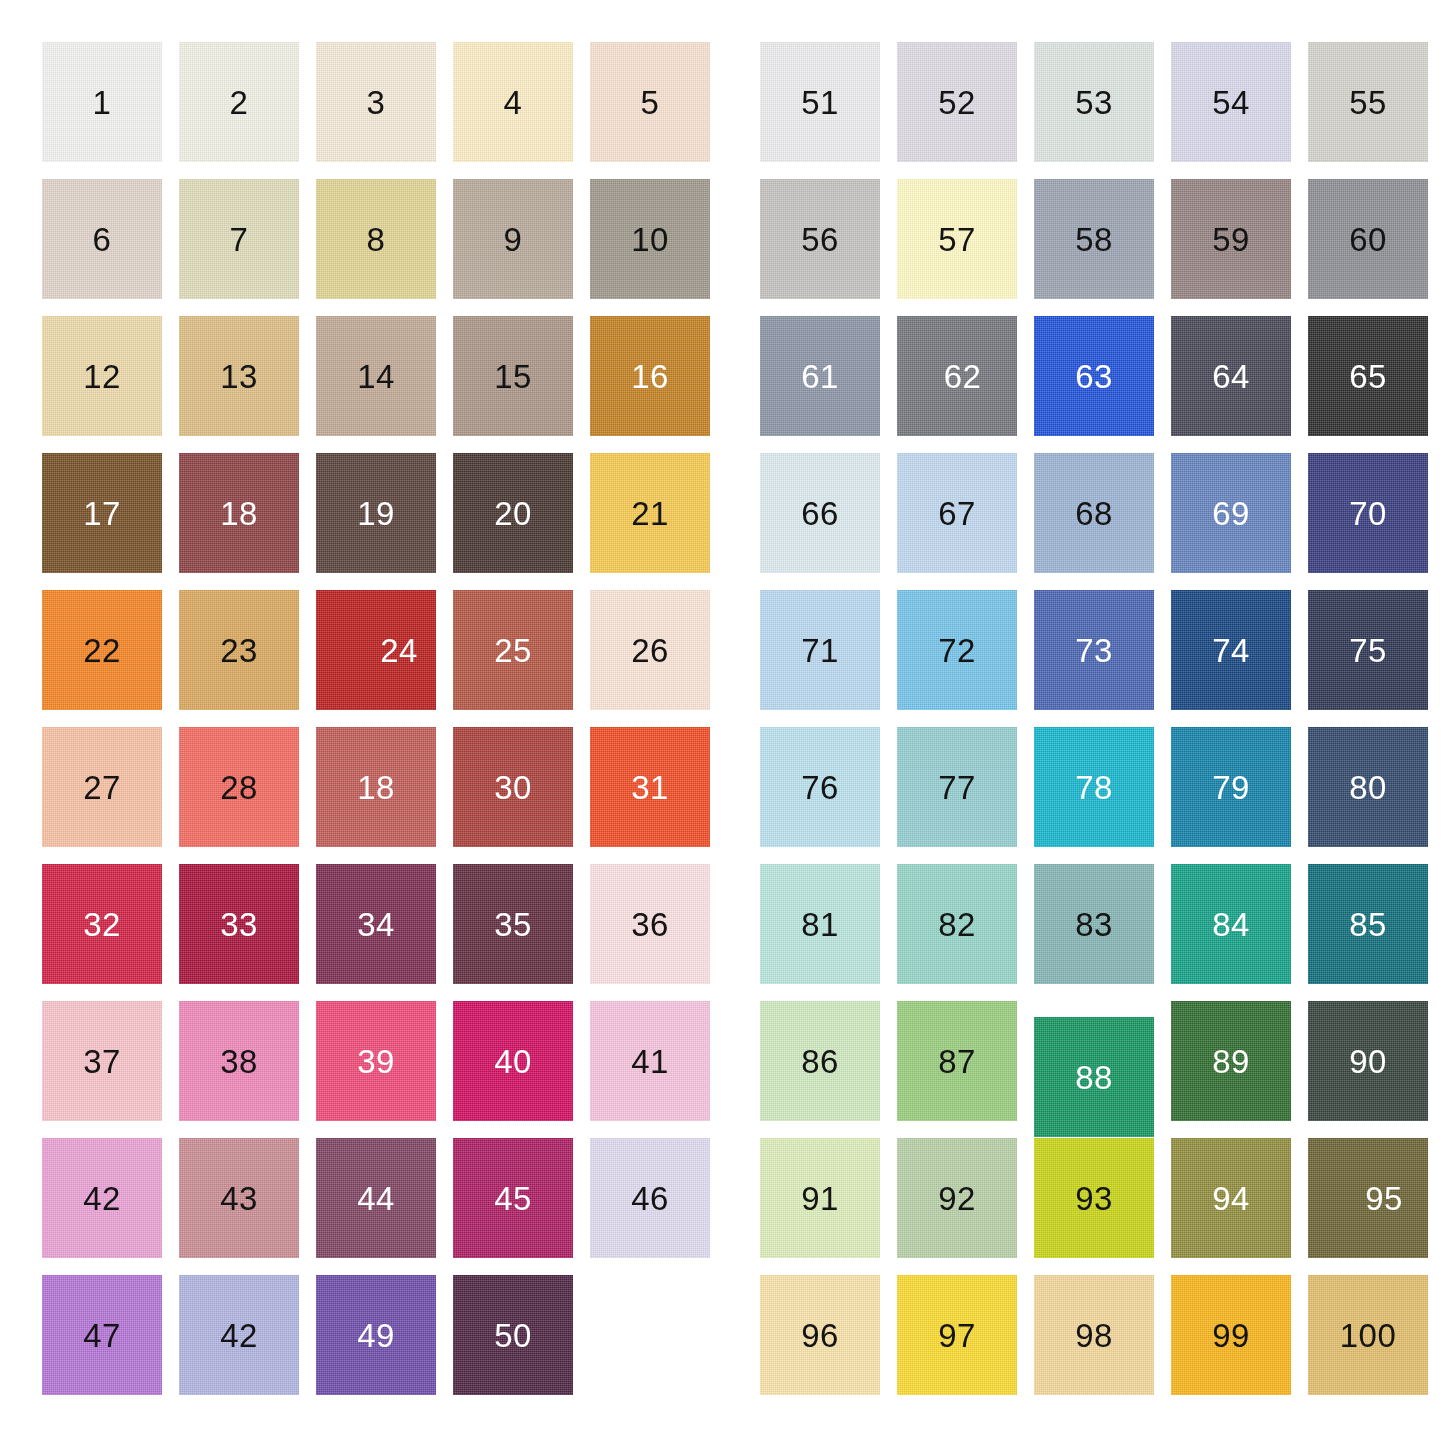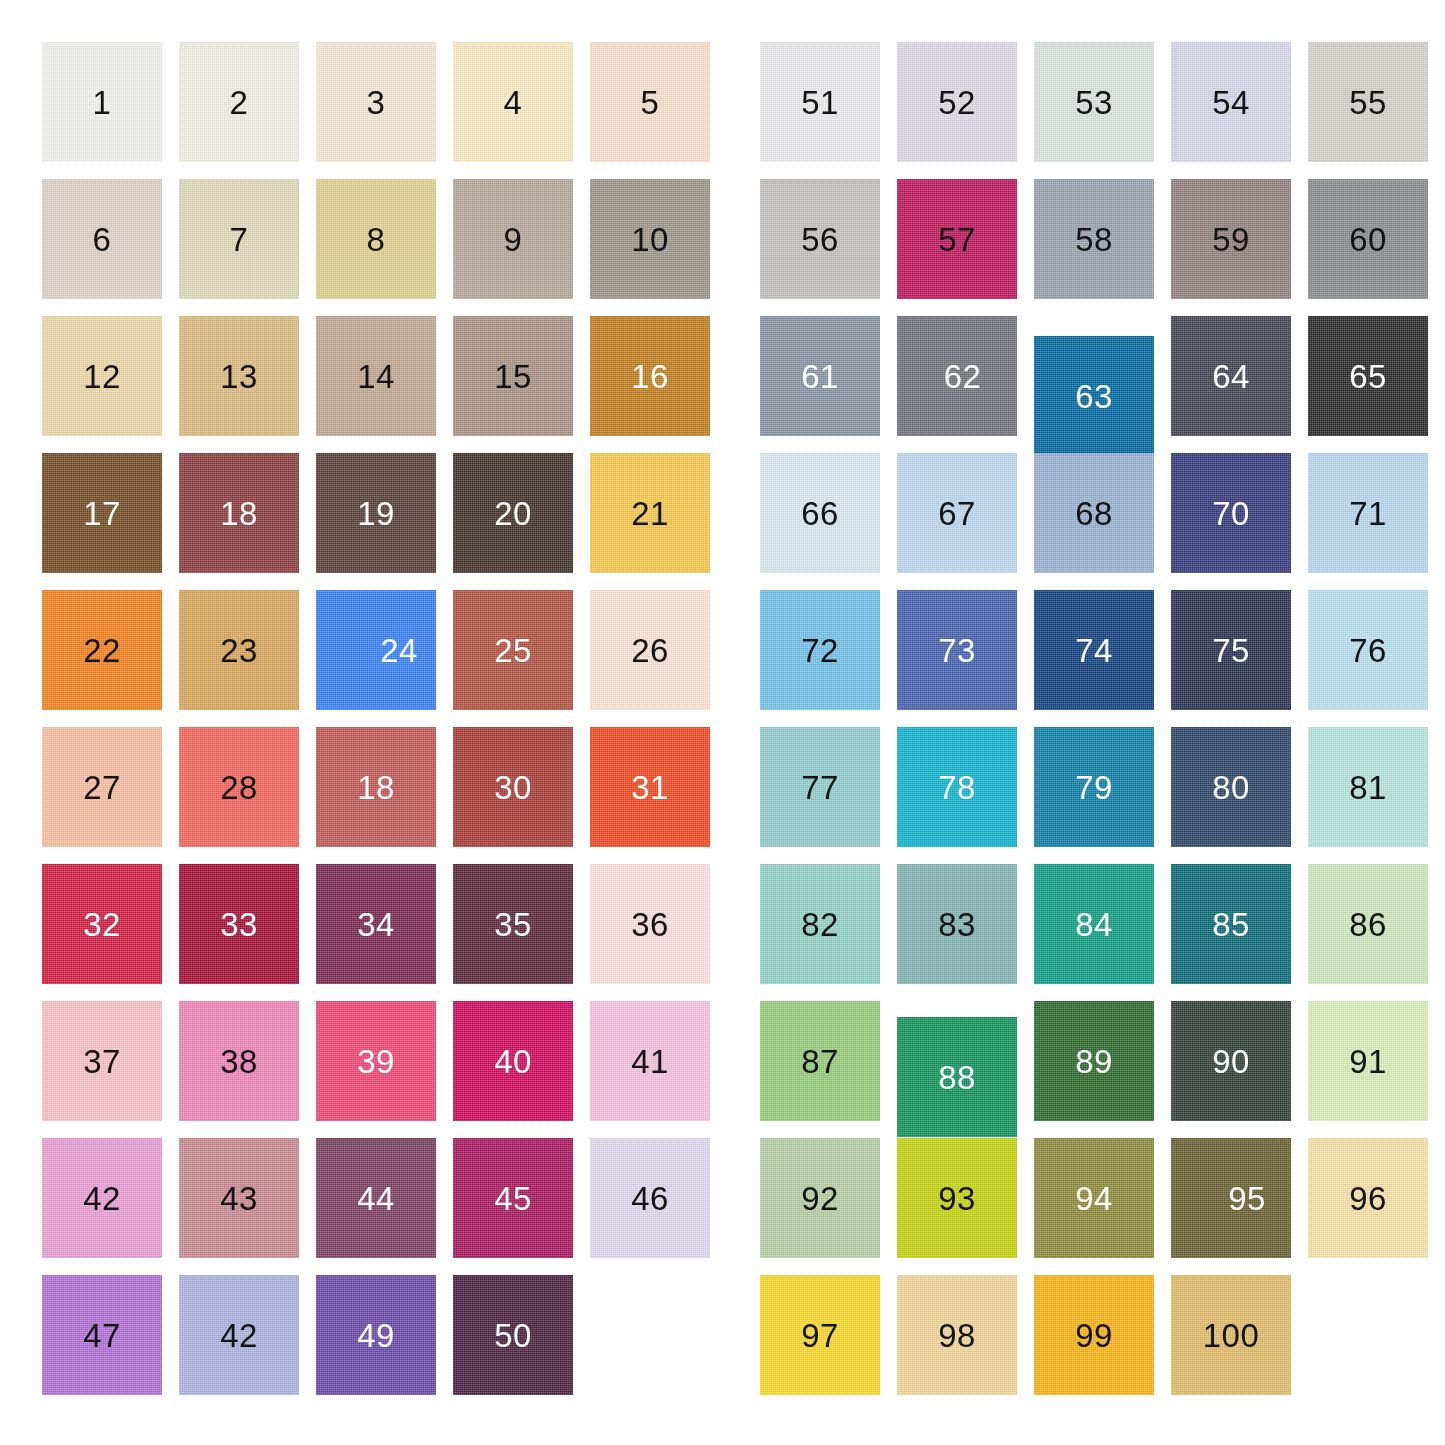"57" div.swatch { background-color: #be185d -> #fef9c3 }
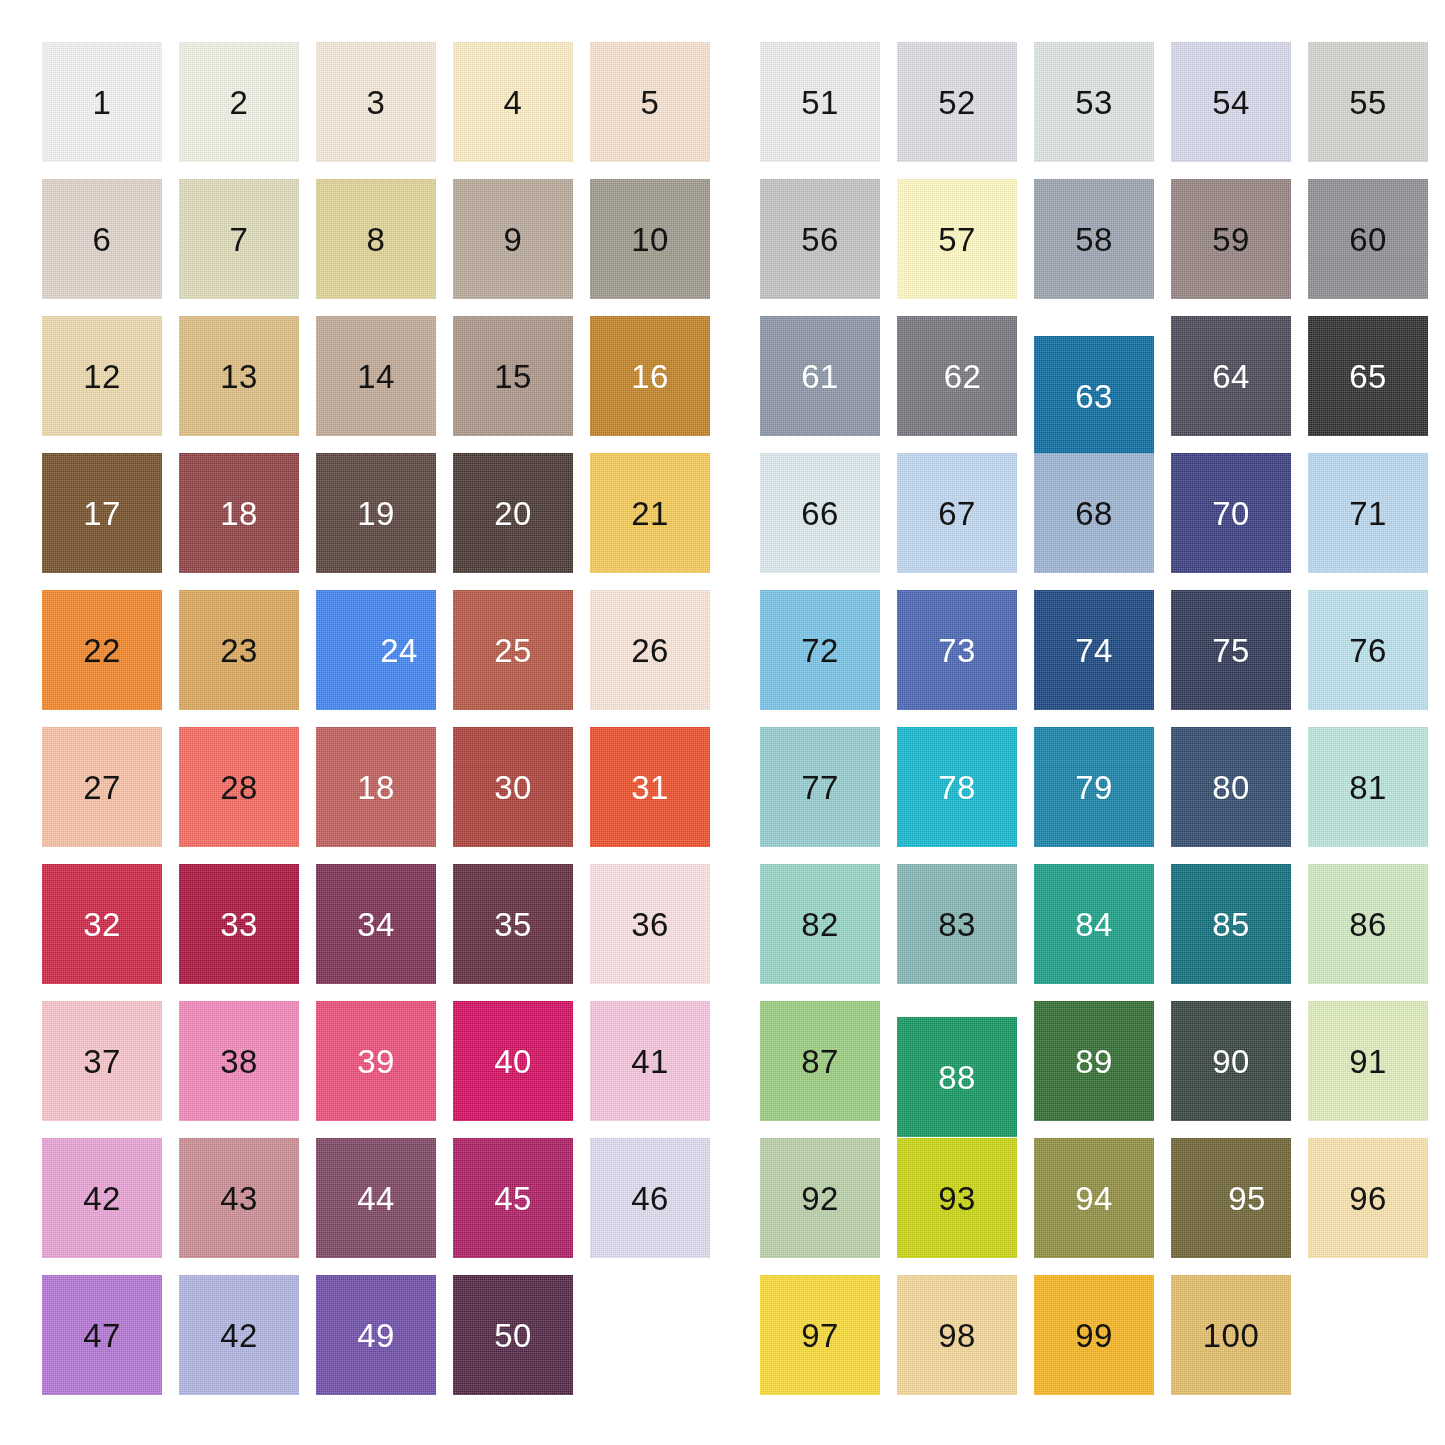"63" div.swatch { background-color: #0369a1 -> #1d4ed8; margin-top: 20px -> none }
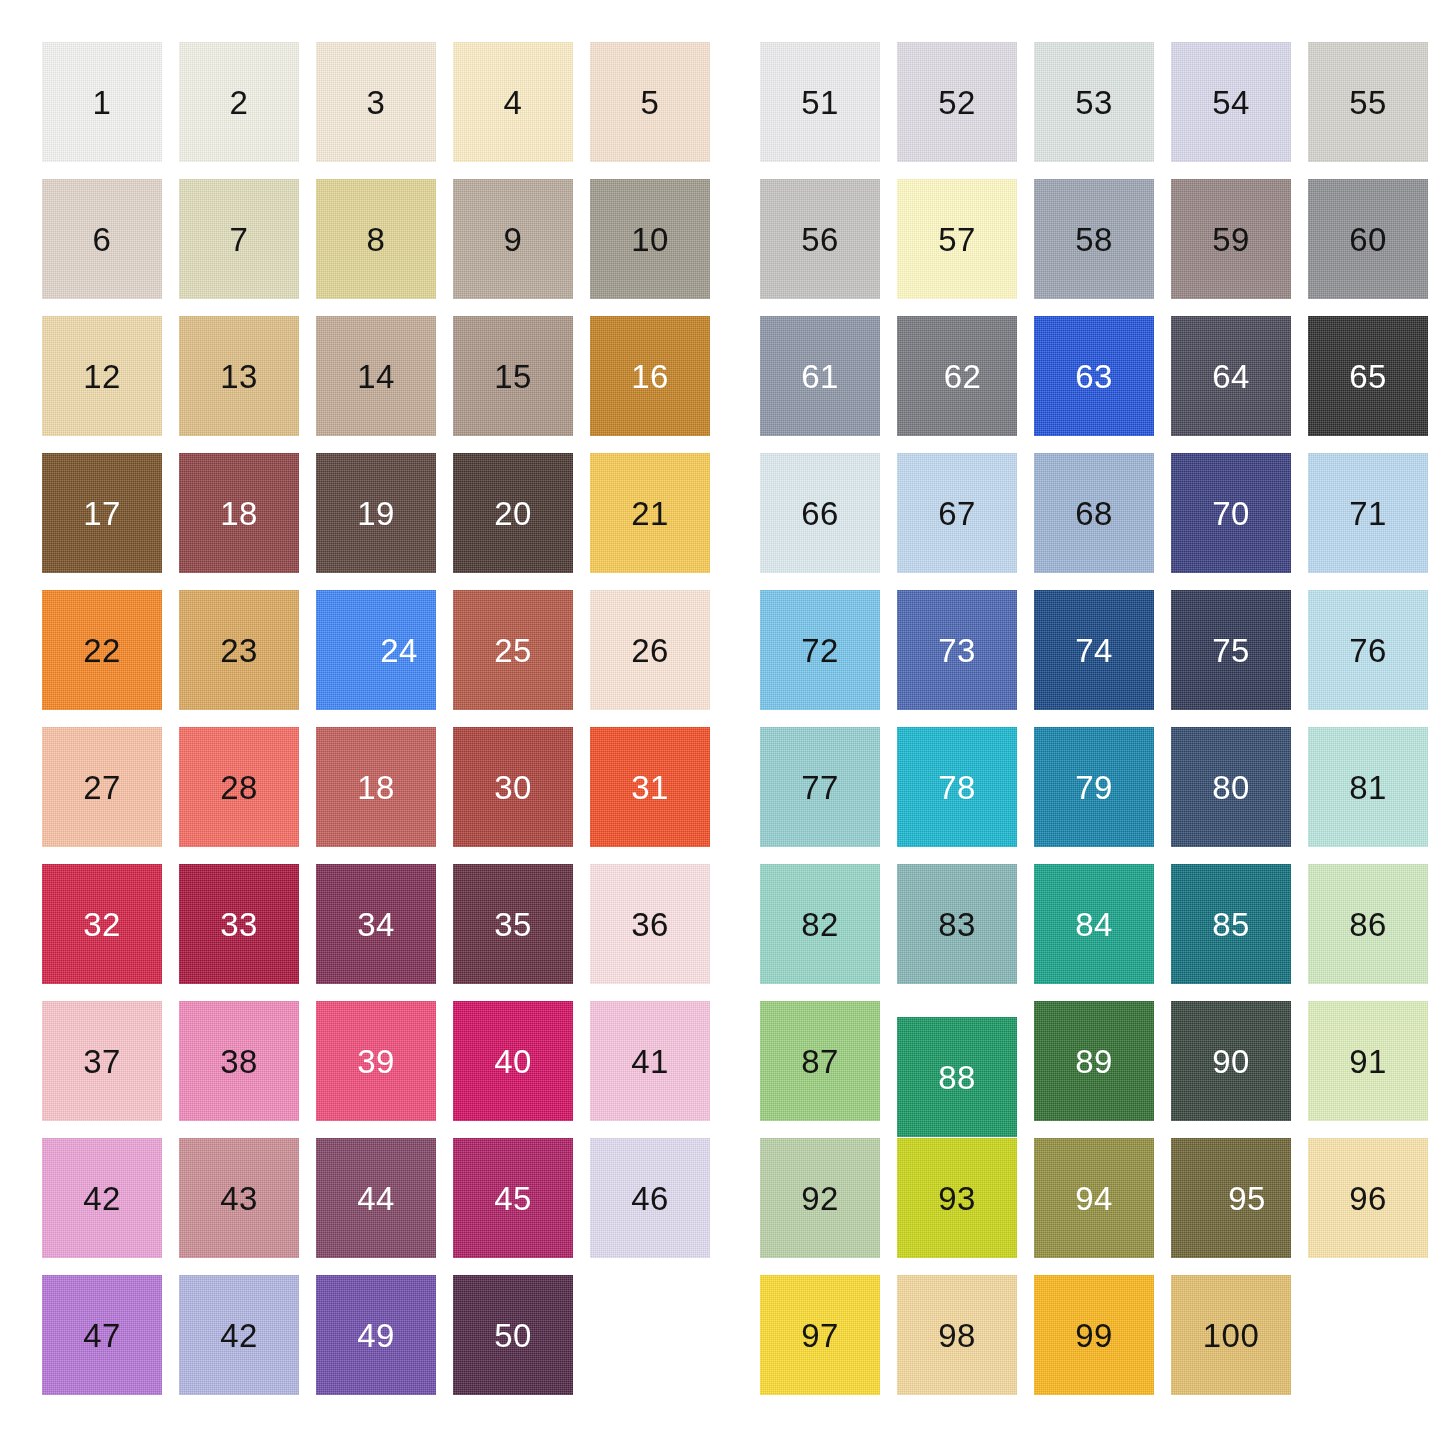"69" div.swatch { html: none -> <div> <span>69</span> </div> }
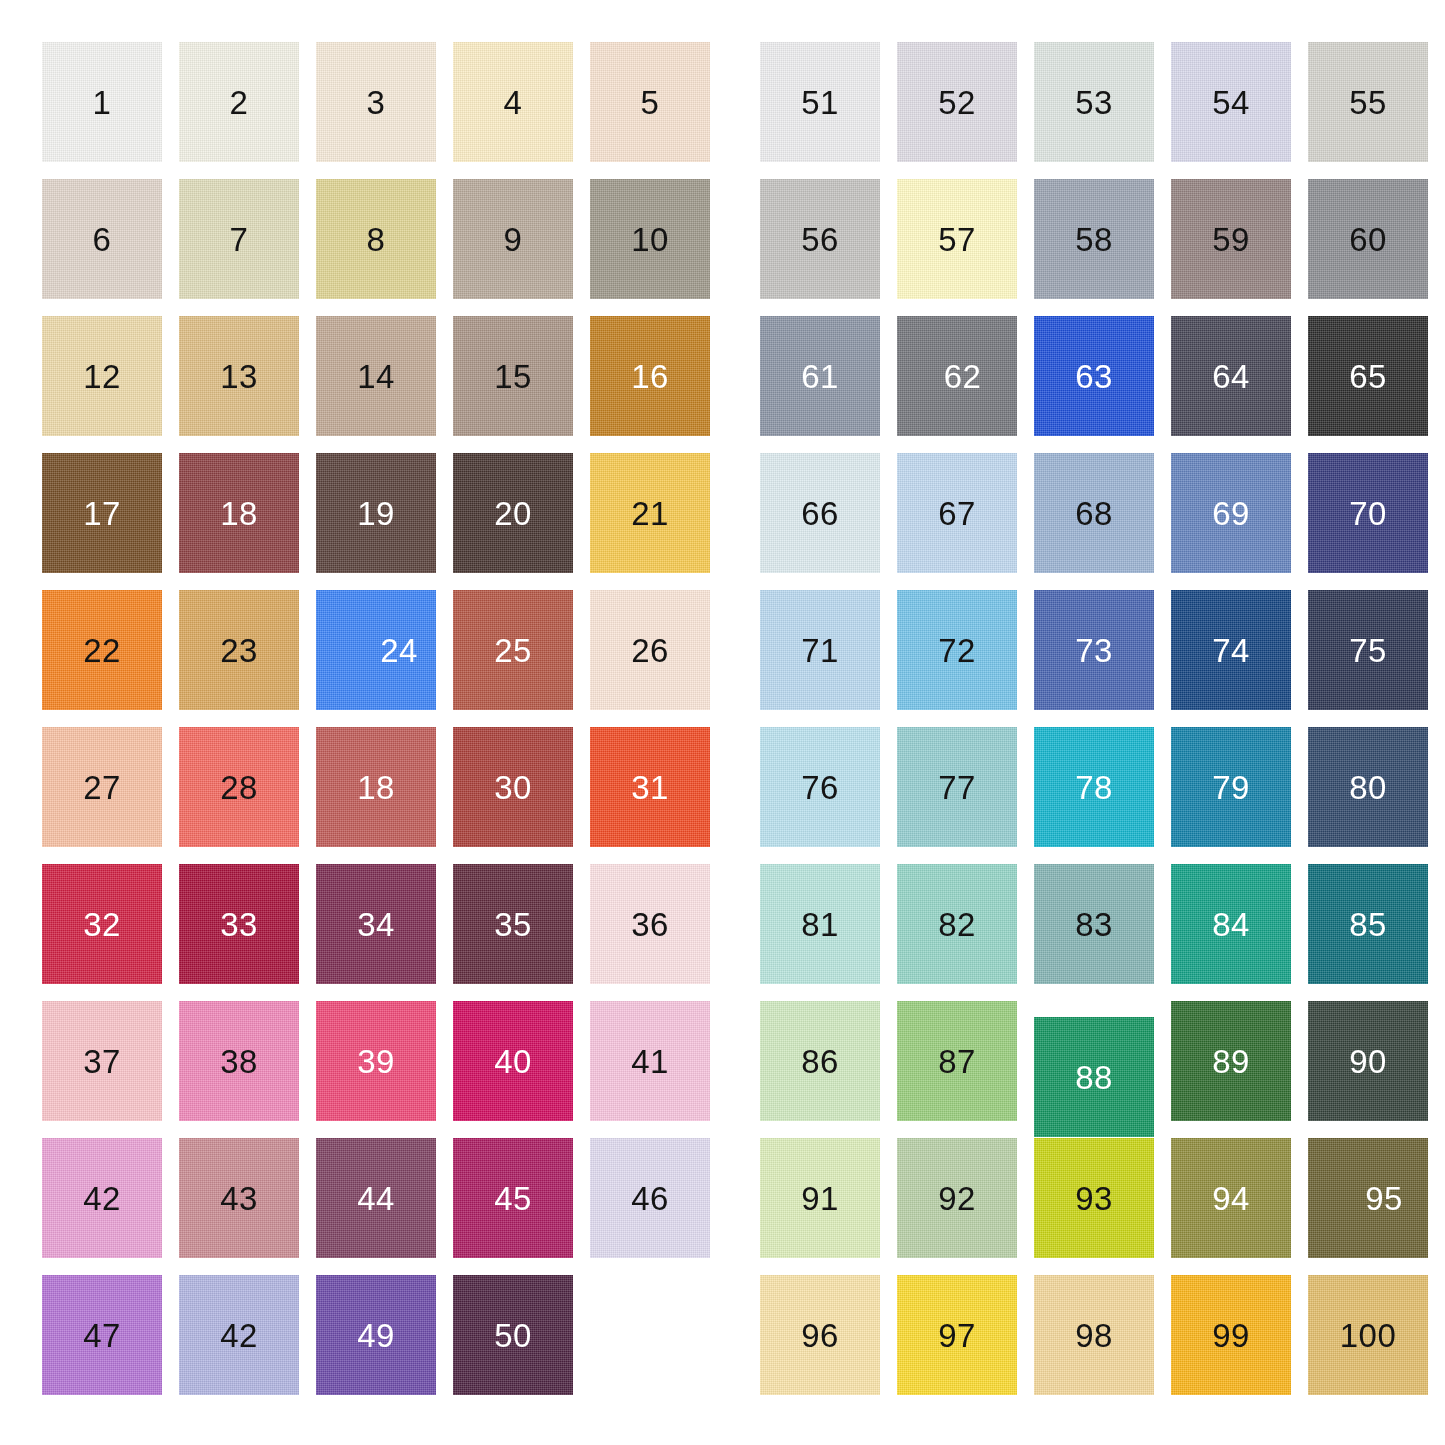"24" div.swatch { background-color: #3b82f6 -> #b91c1c }
